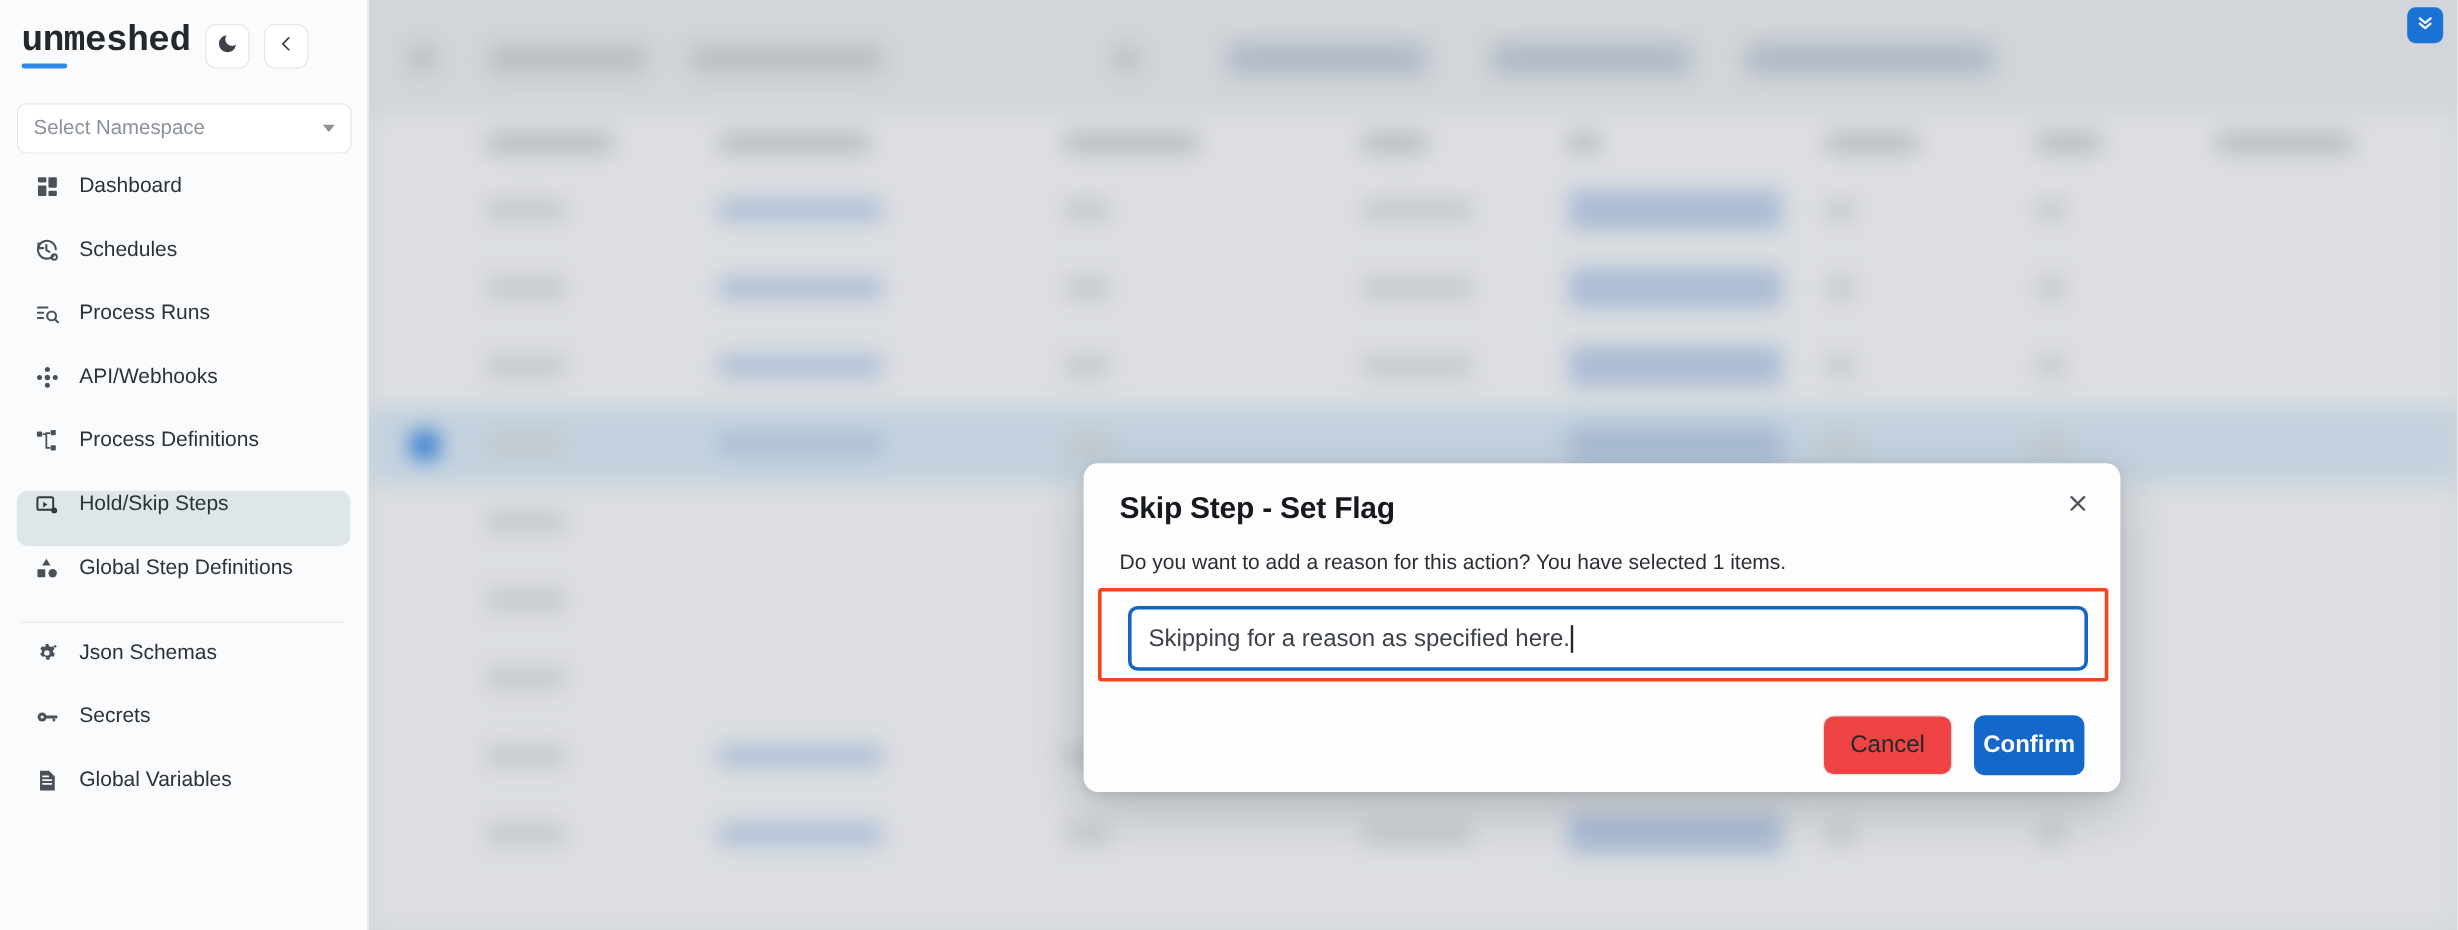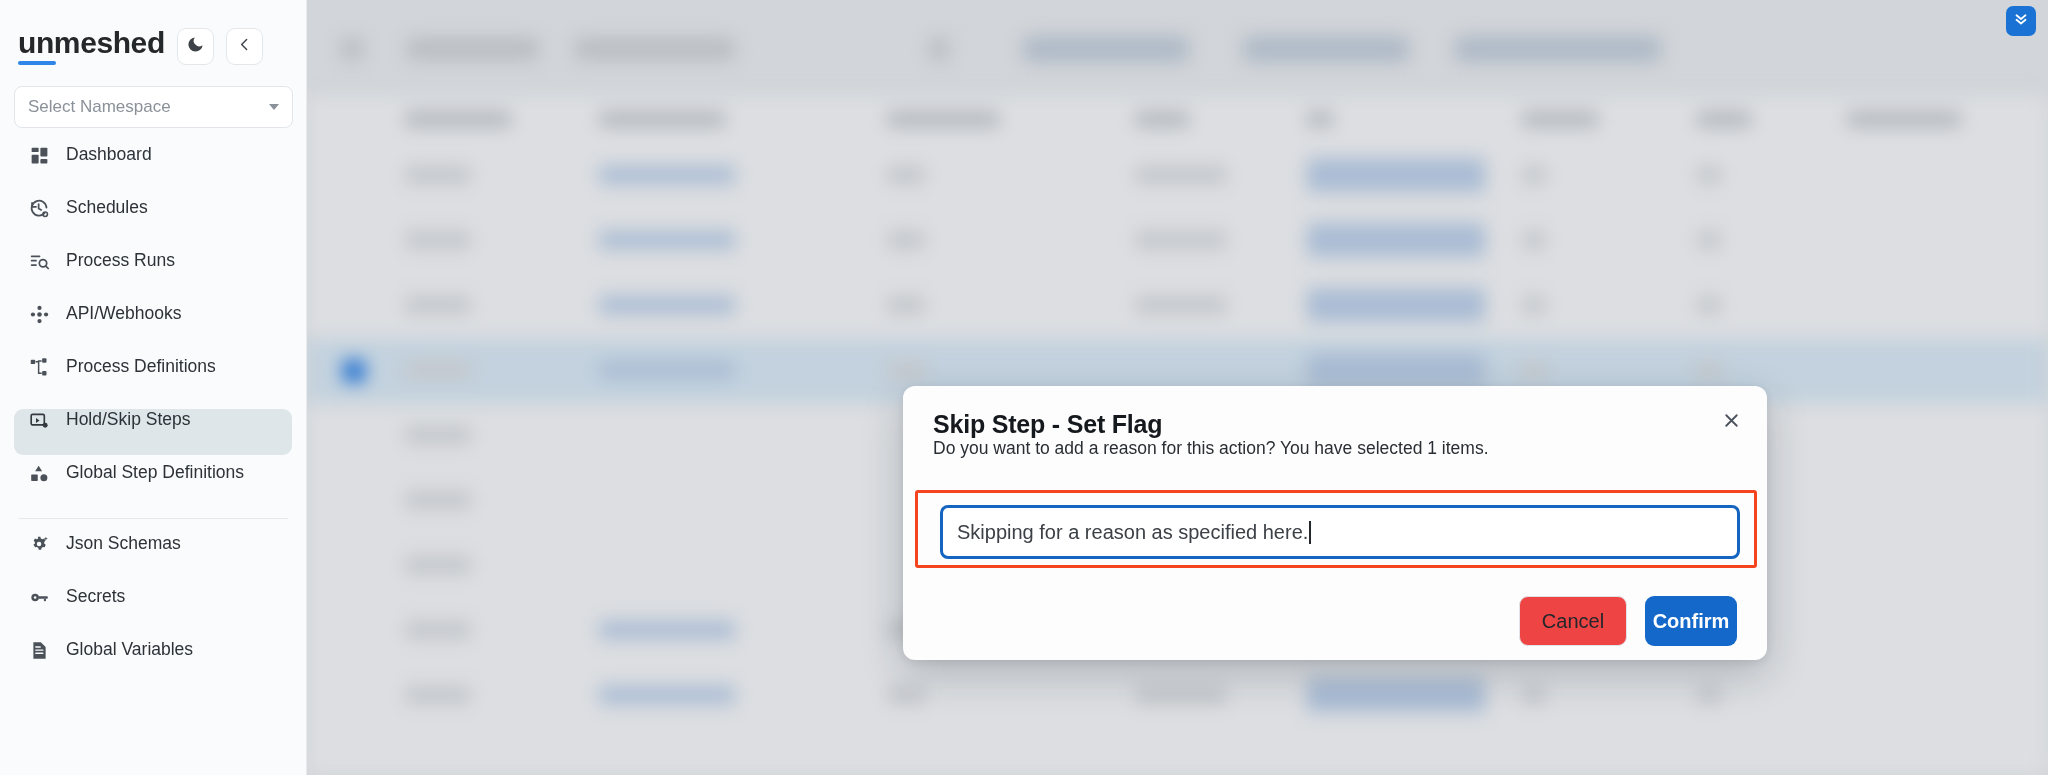"unmeshed" .brand-row { align-items: center -> flex-start; font-family: none -> Liberation Mono, monospace }
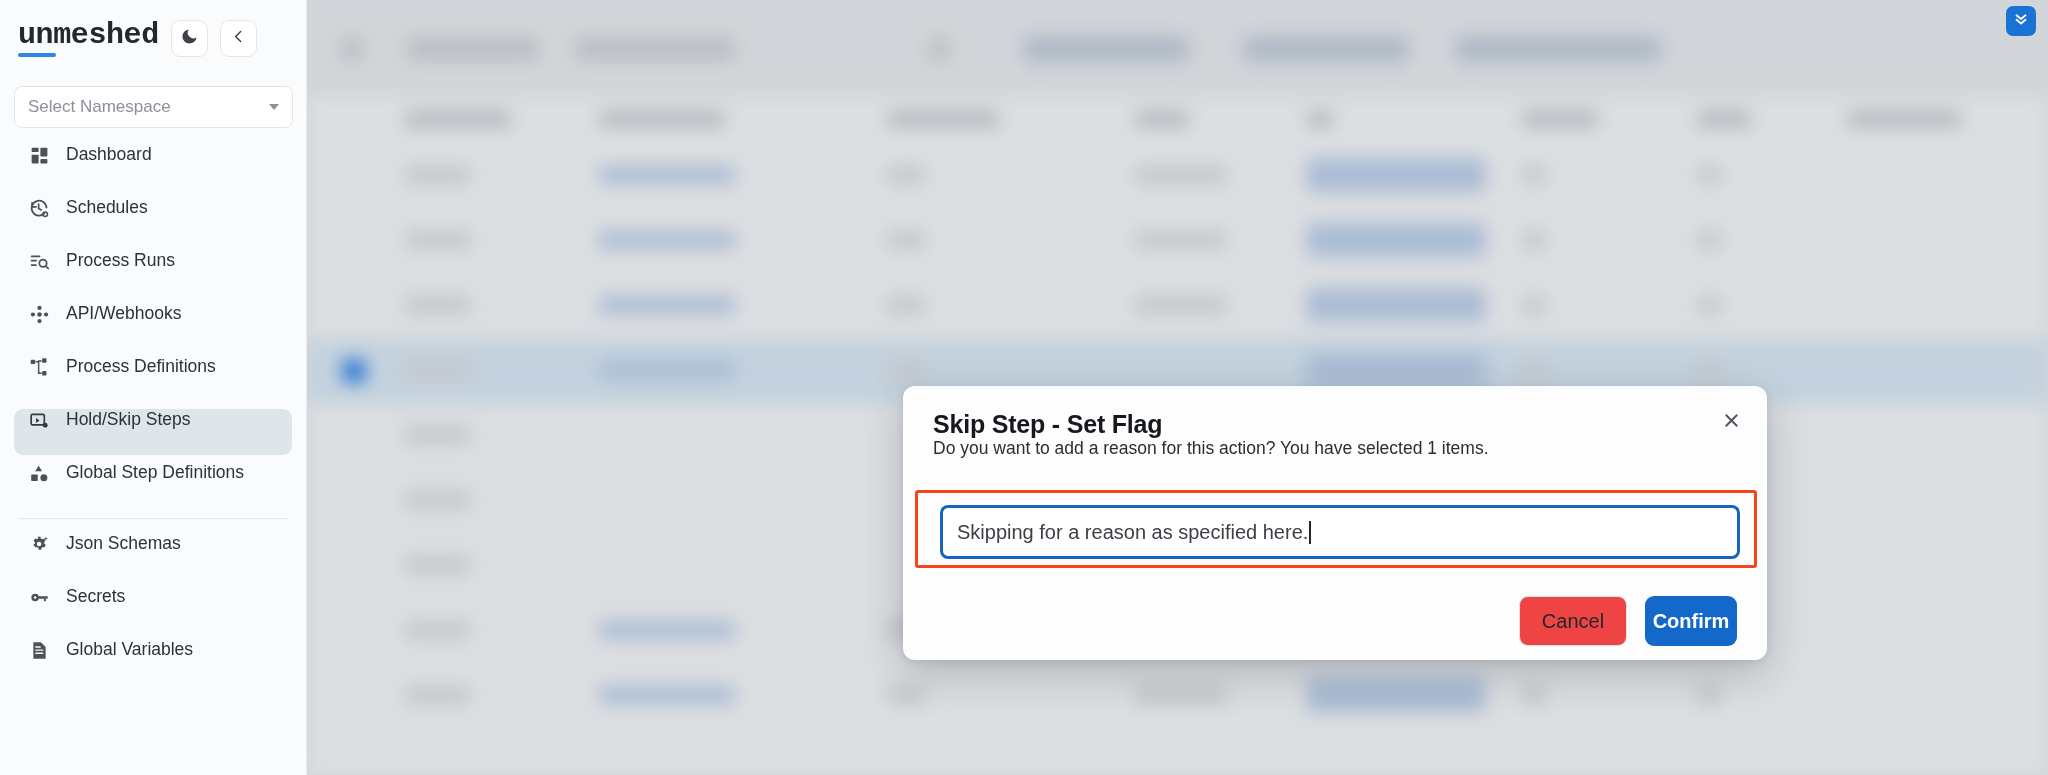"Do you want to add" .modal-sub { top: 52px -> 72px }
